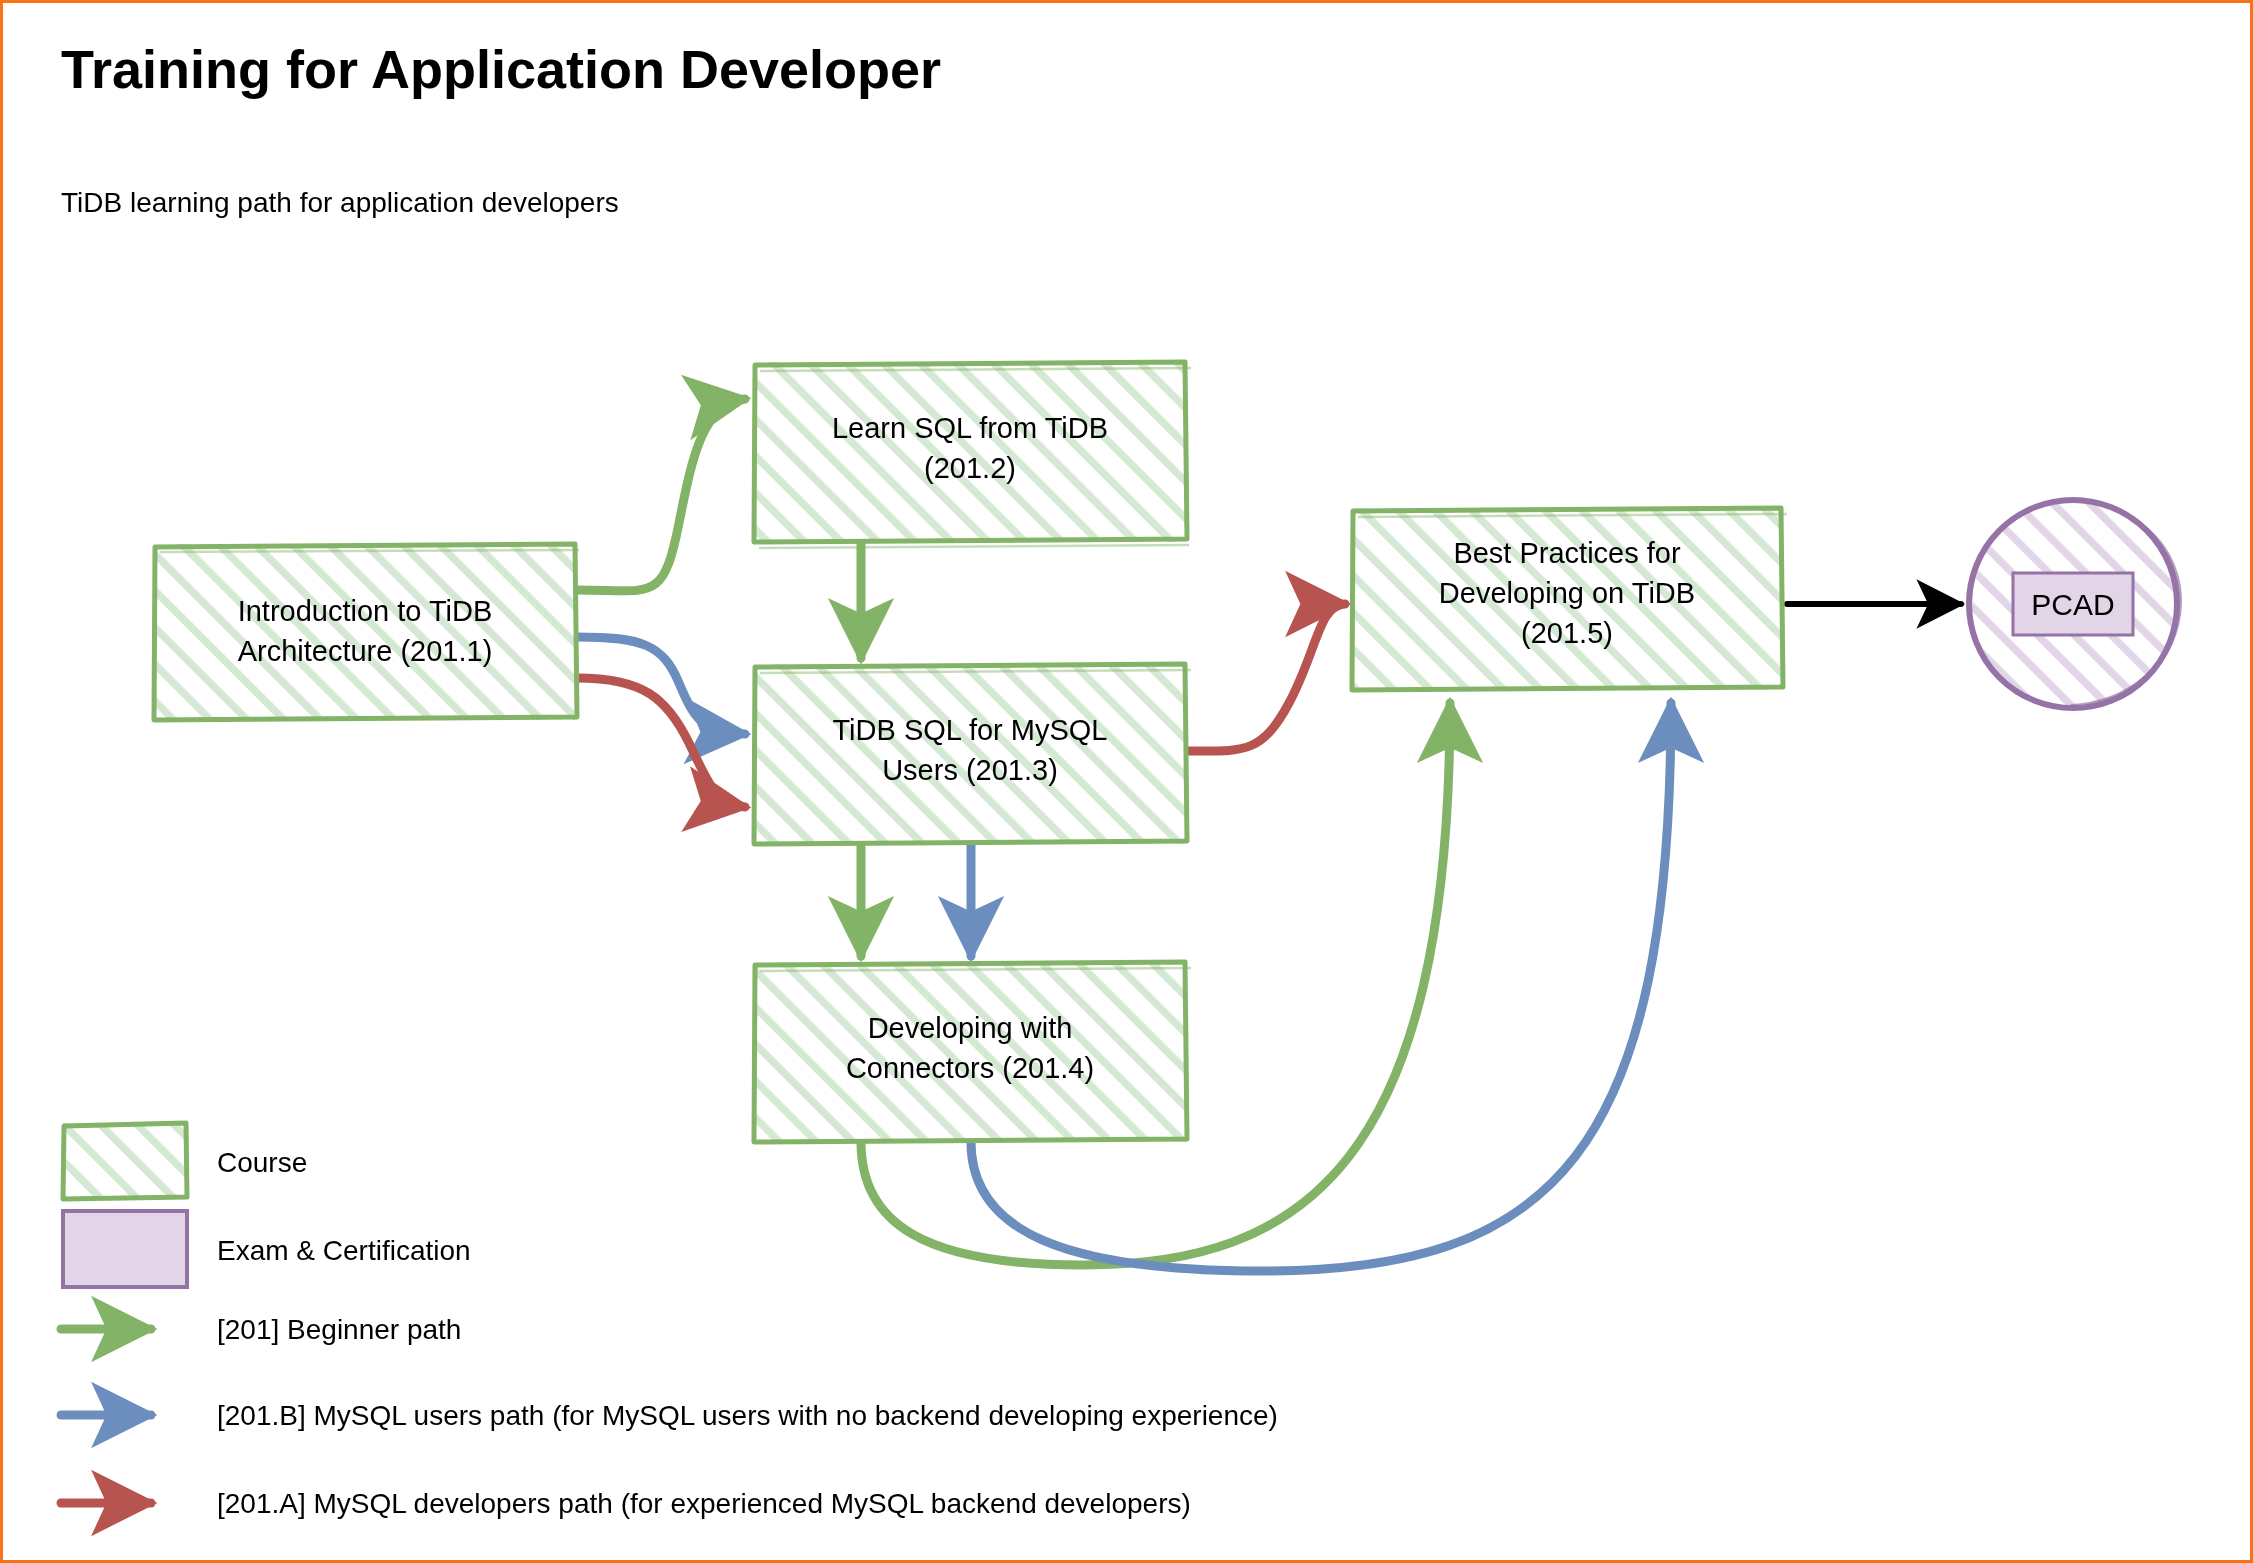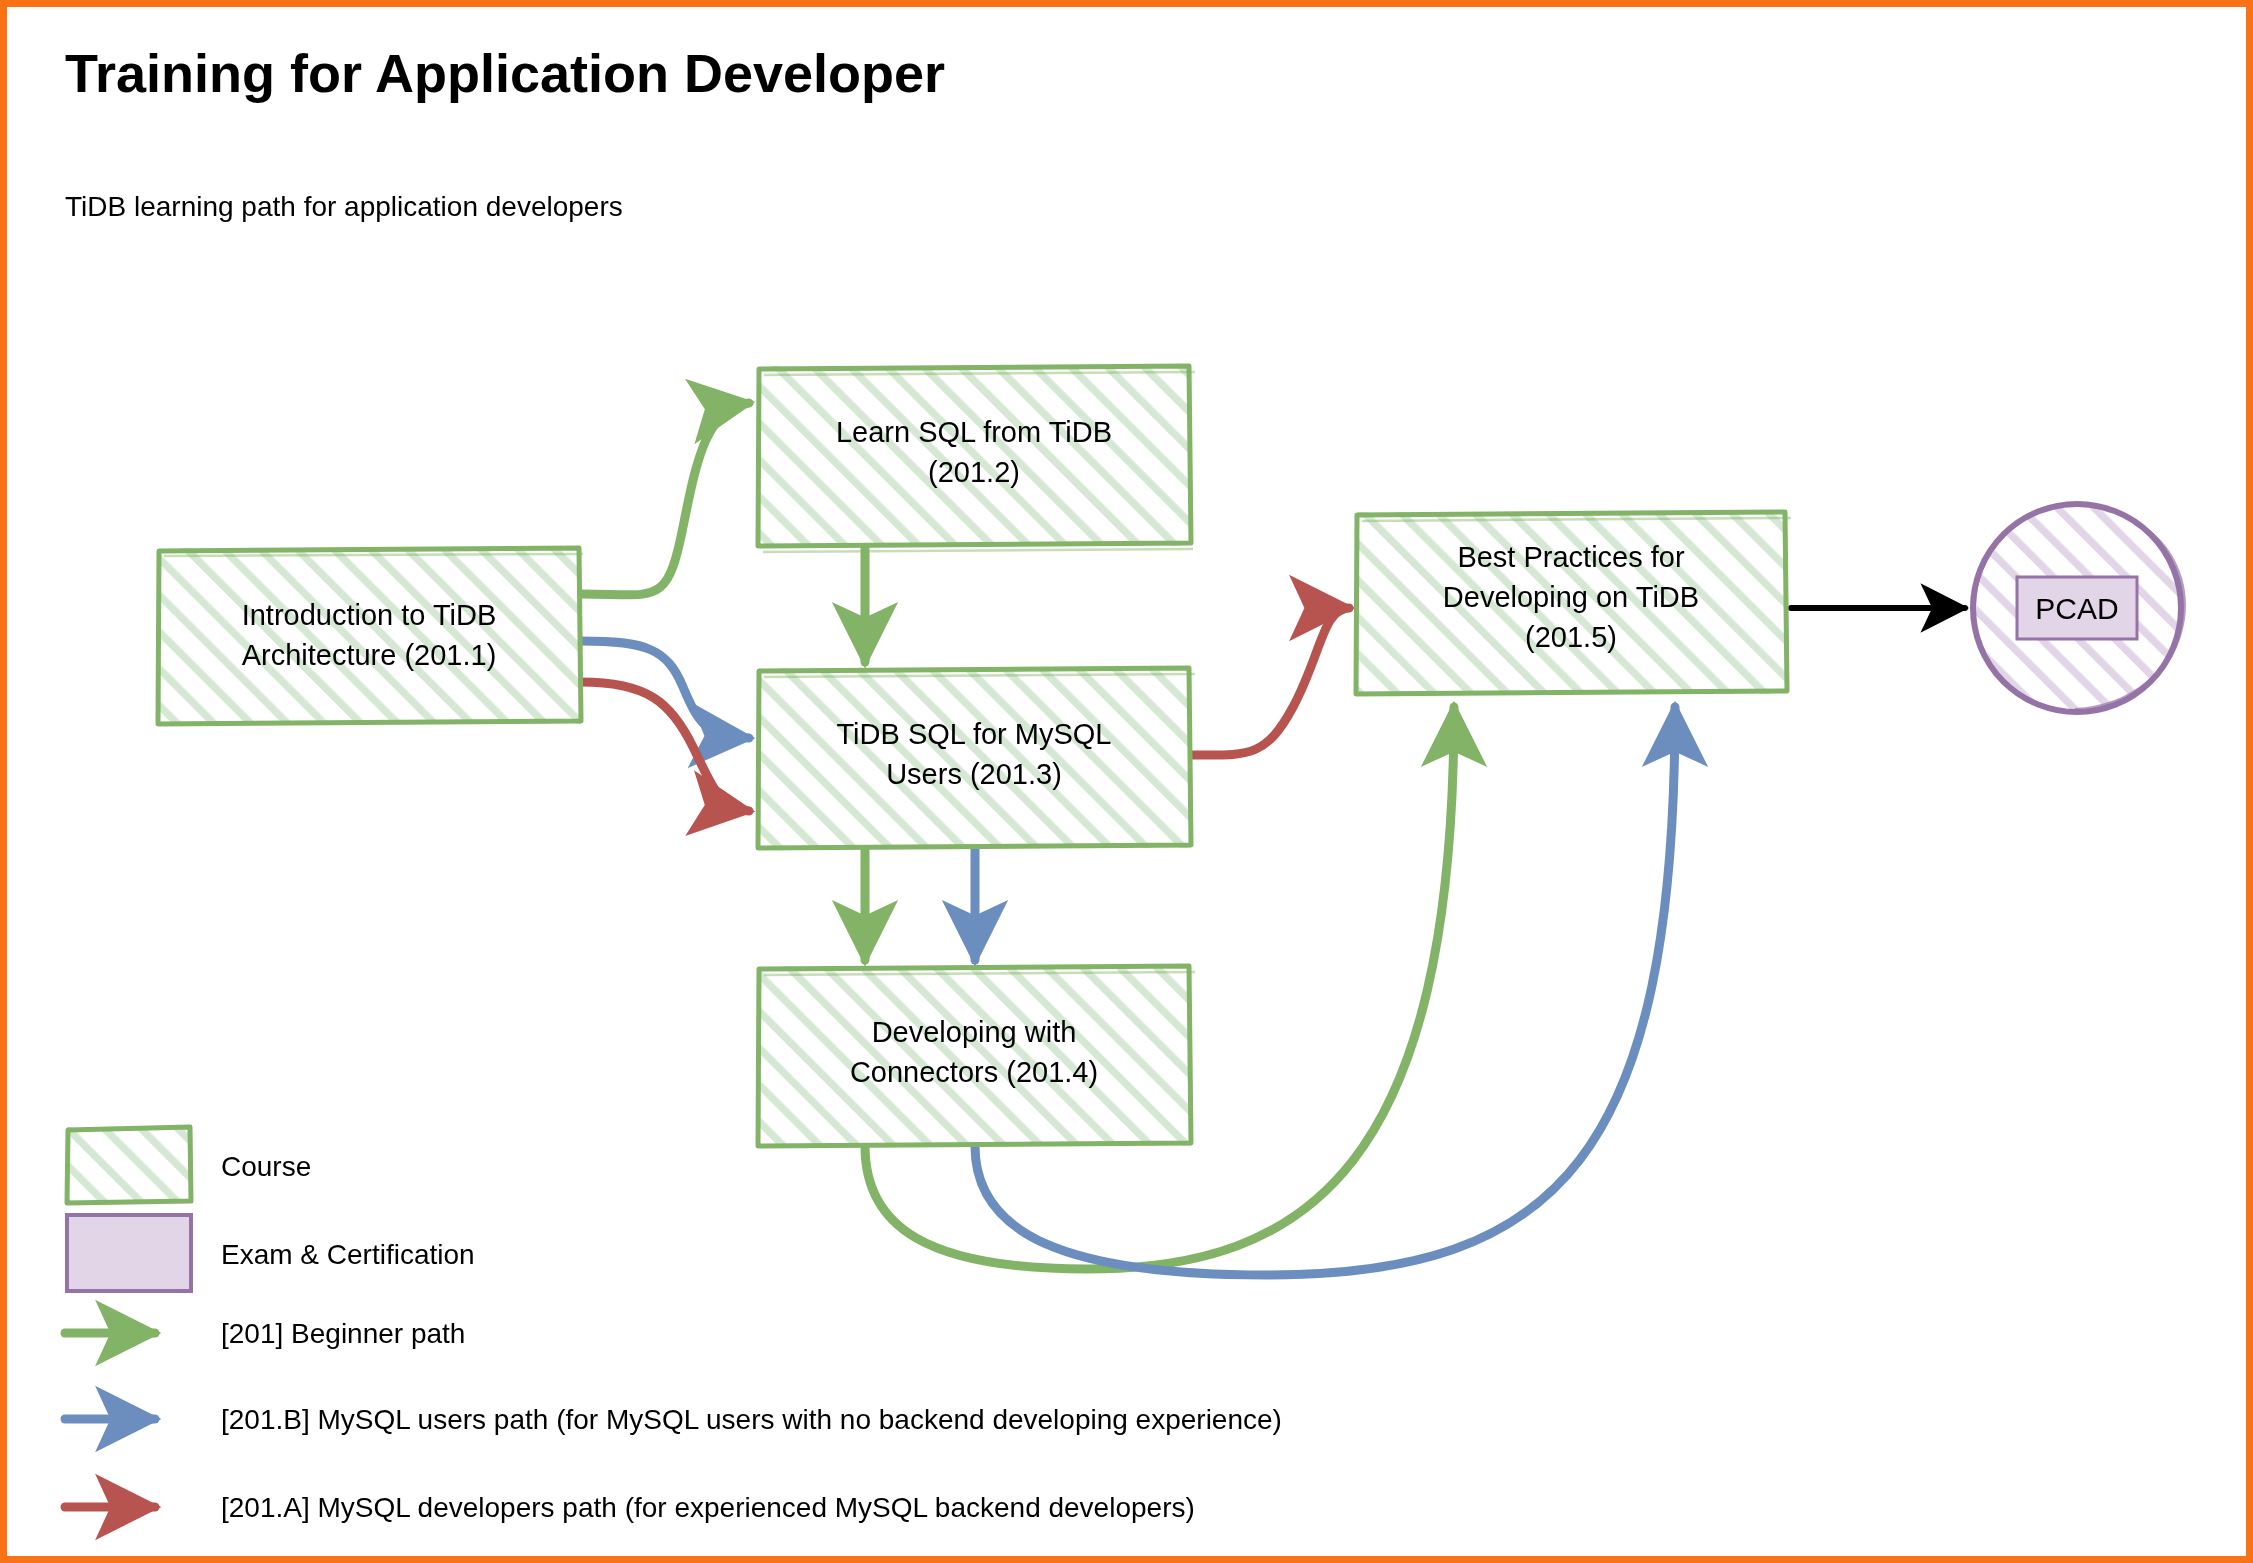"Training for Application Developer" #canvas { border: 7px solid #f97316 -> 3px solid #f97316 }
